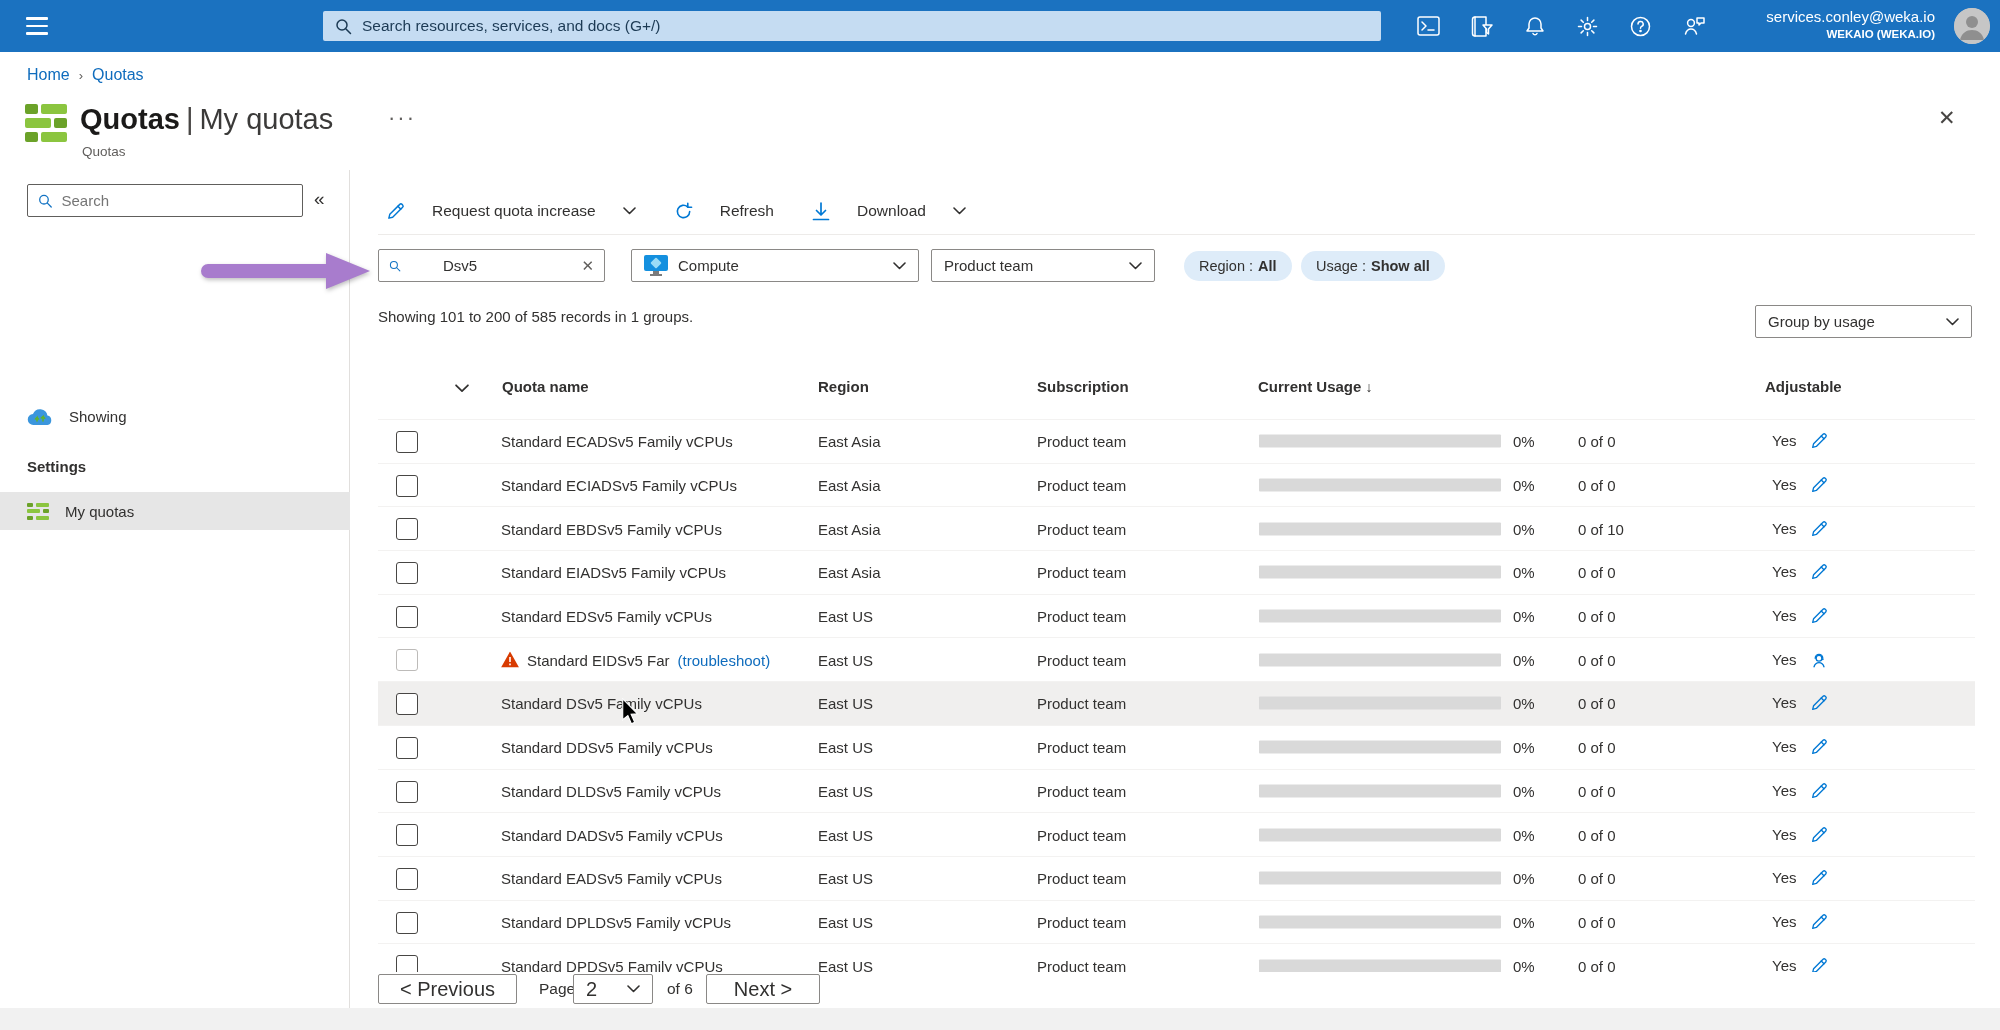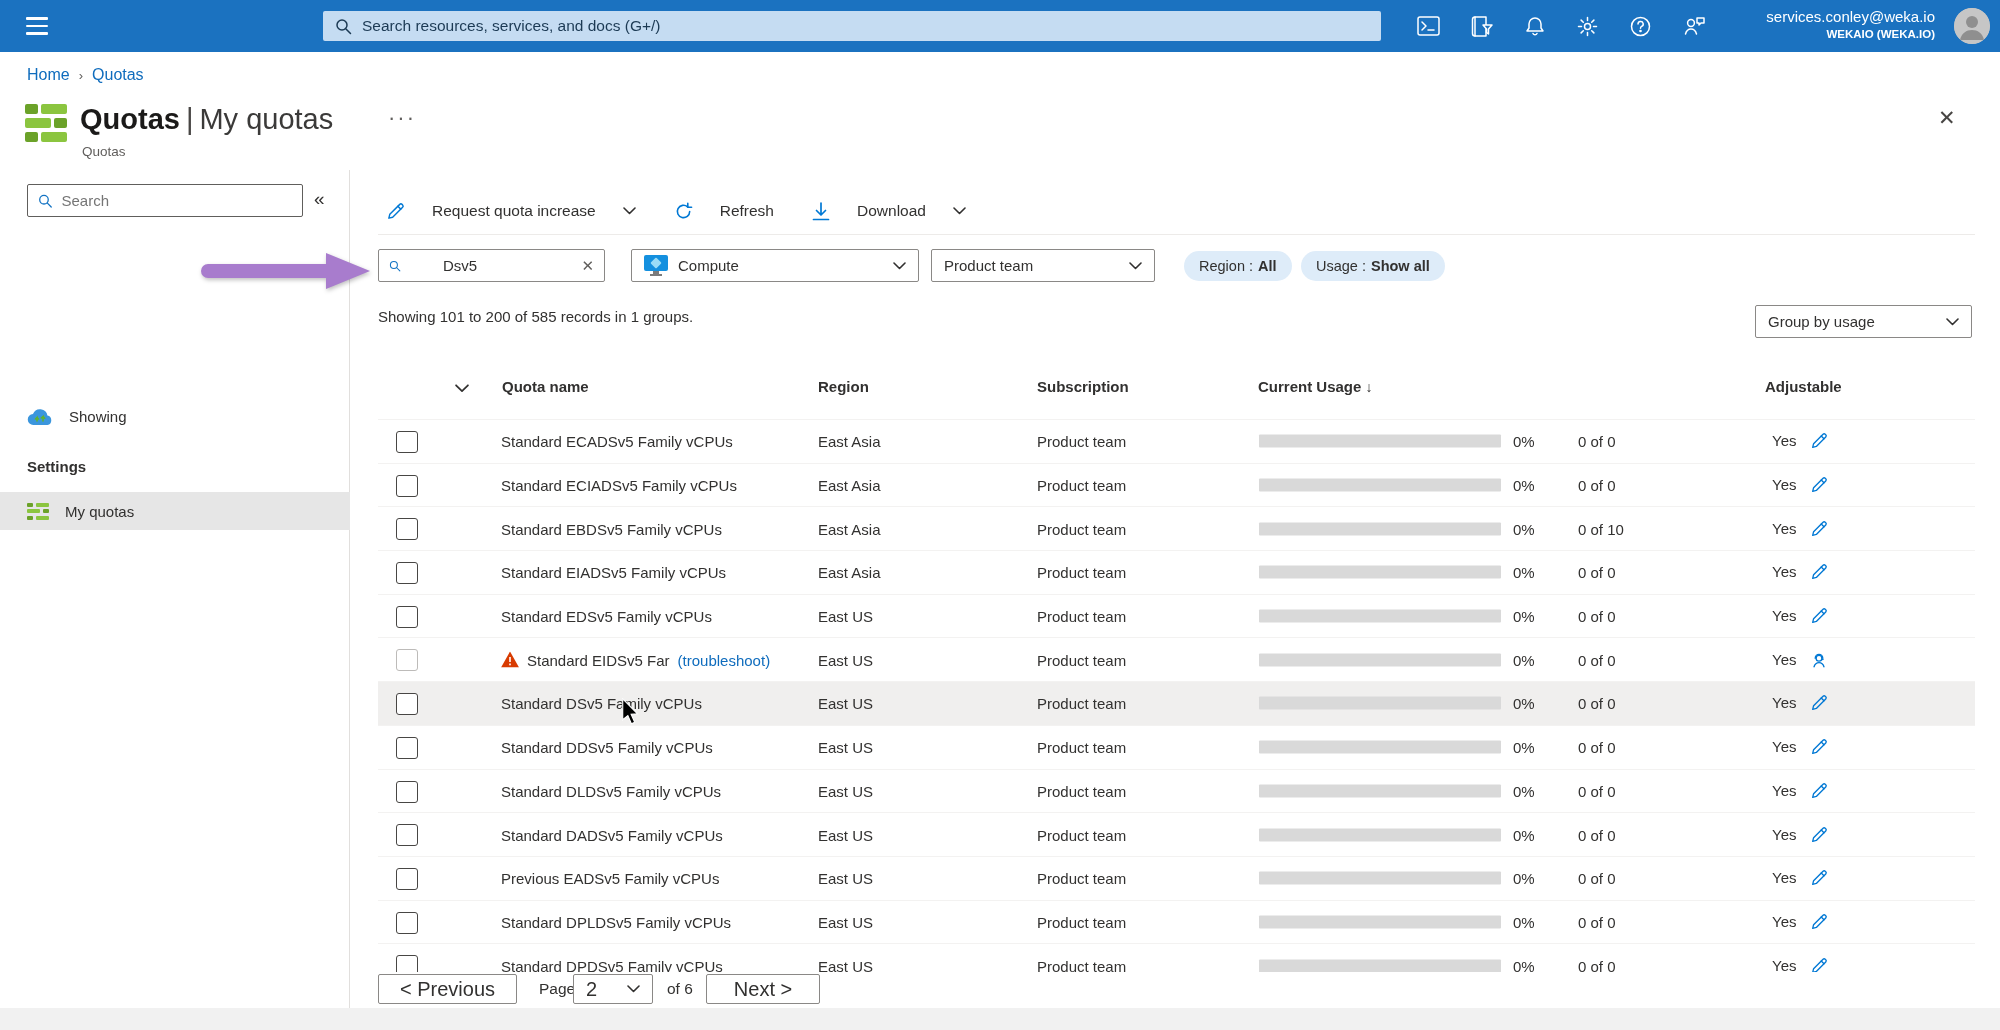"Previous EADSv5 Family vCPUs" span { text: Previous -> Standard }
